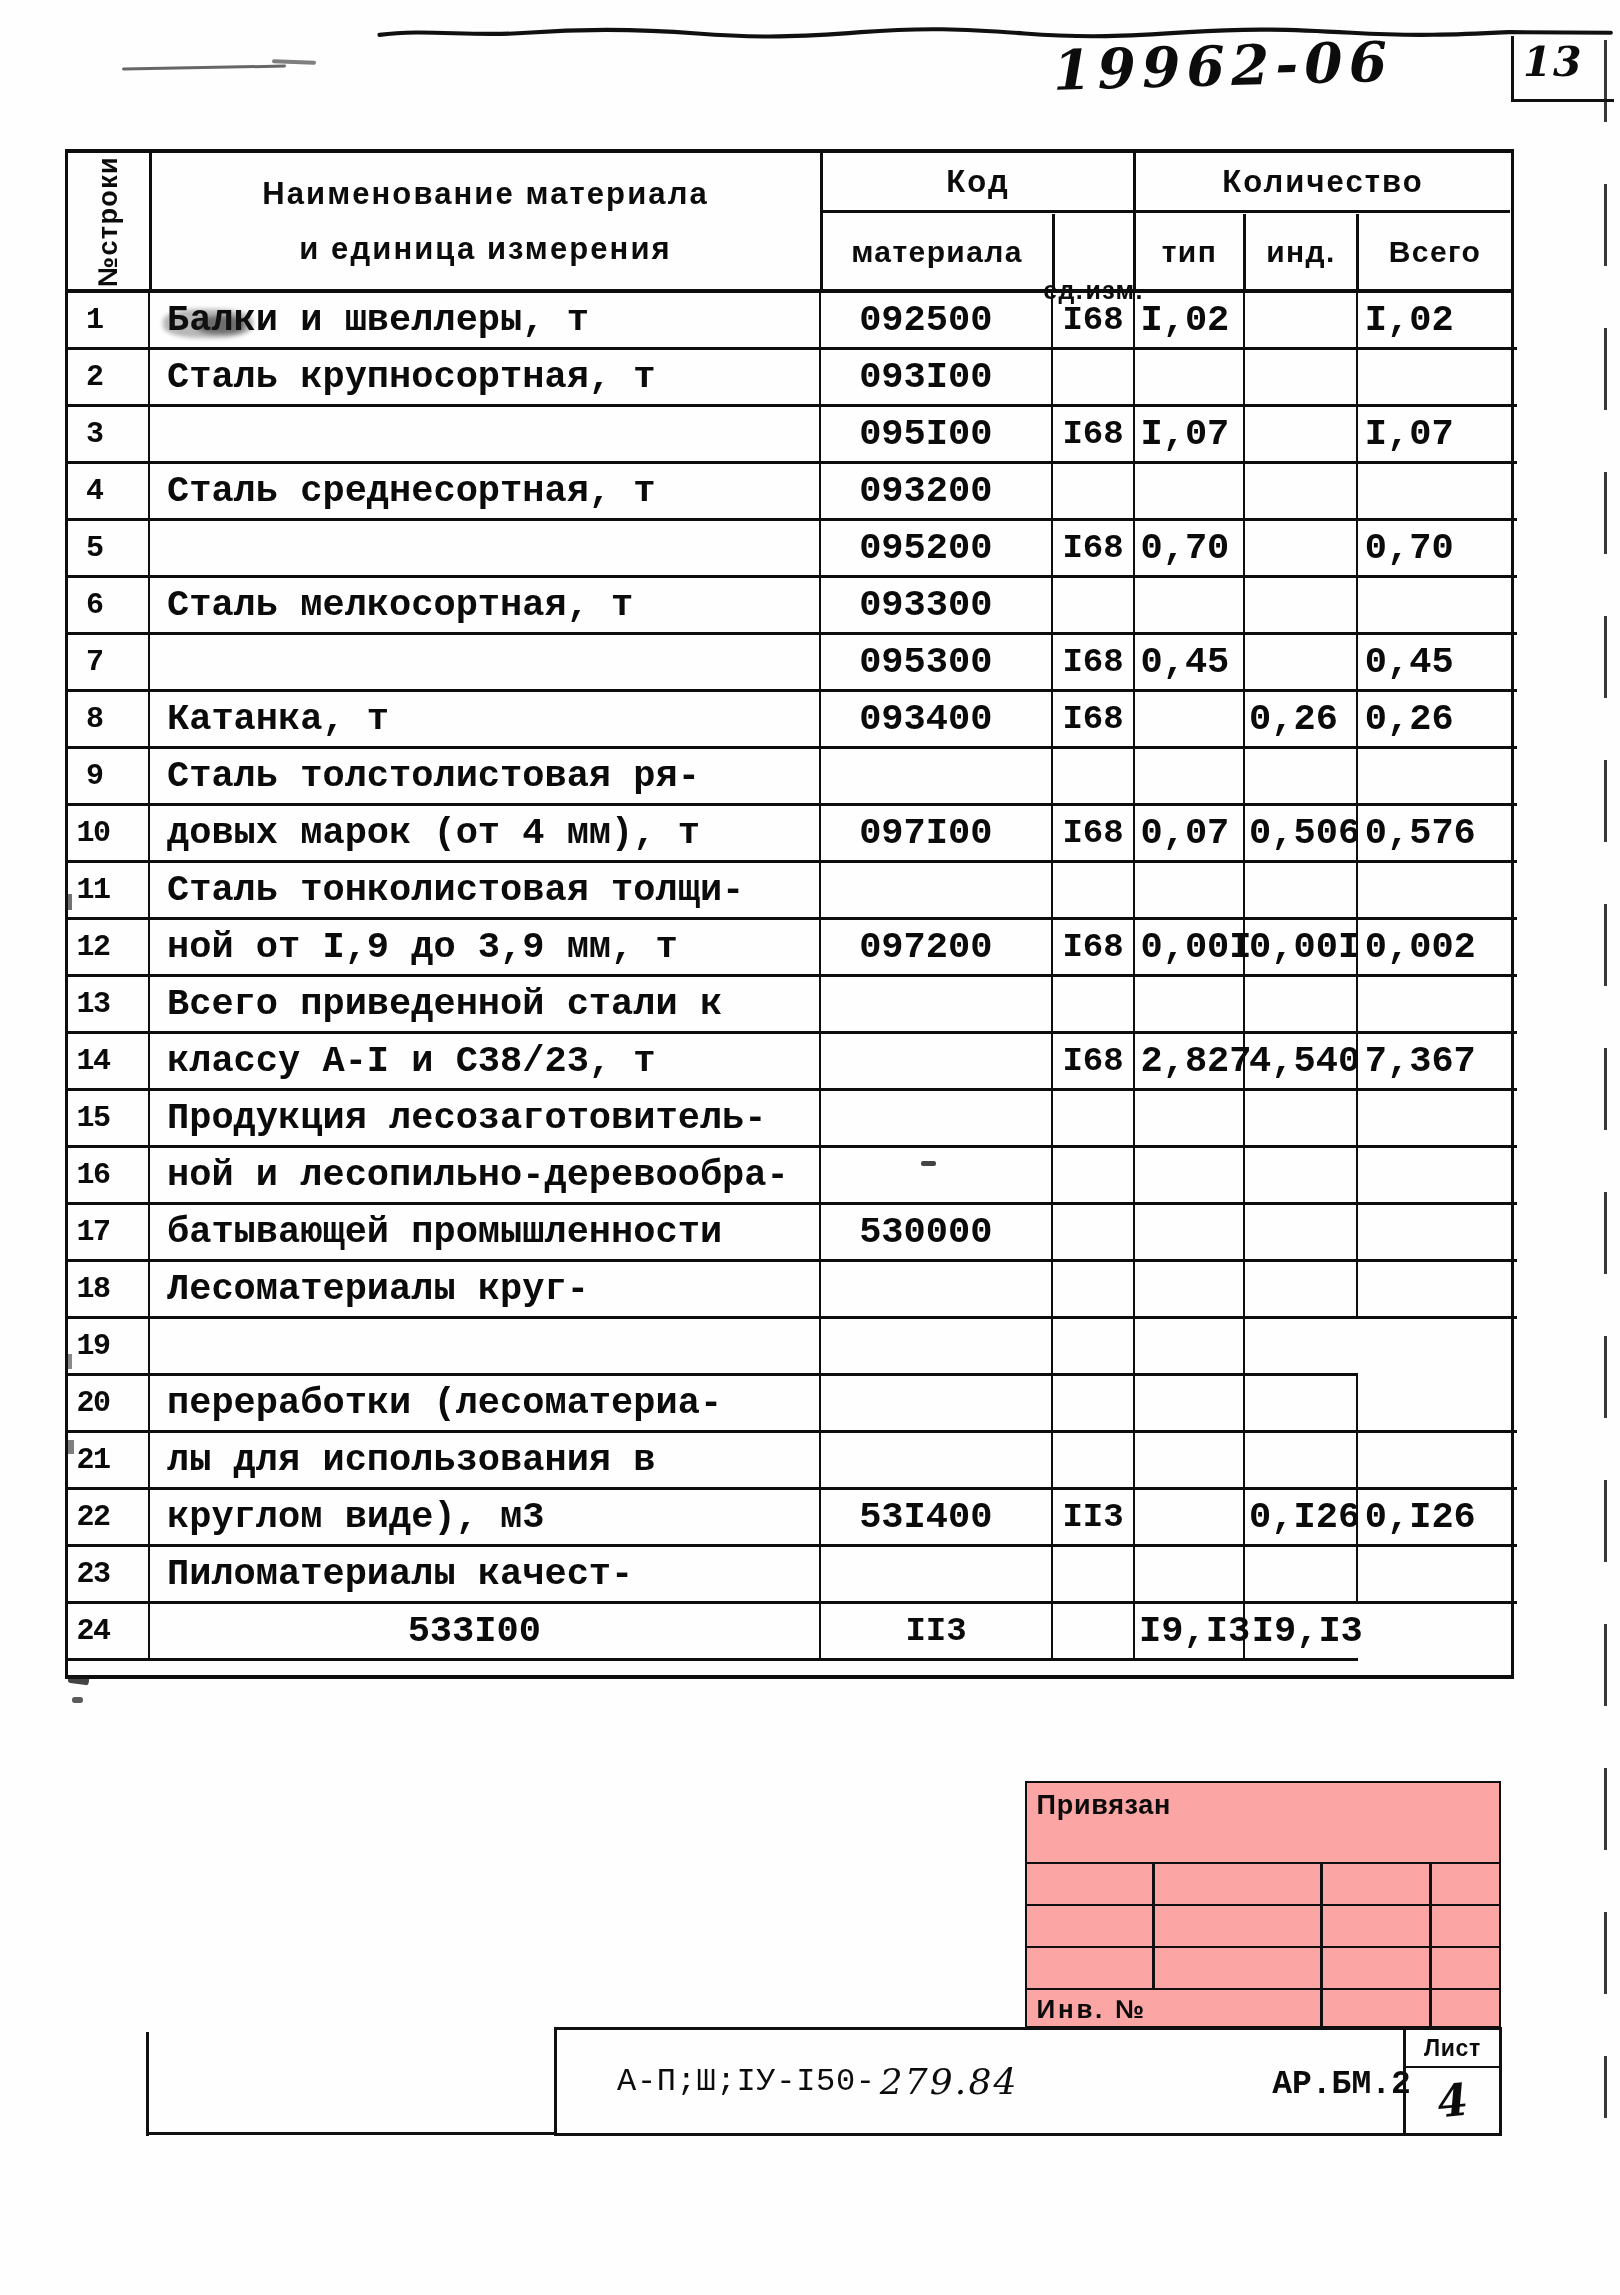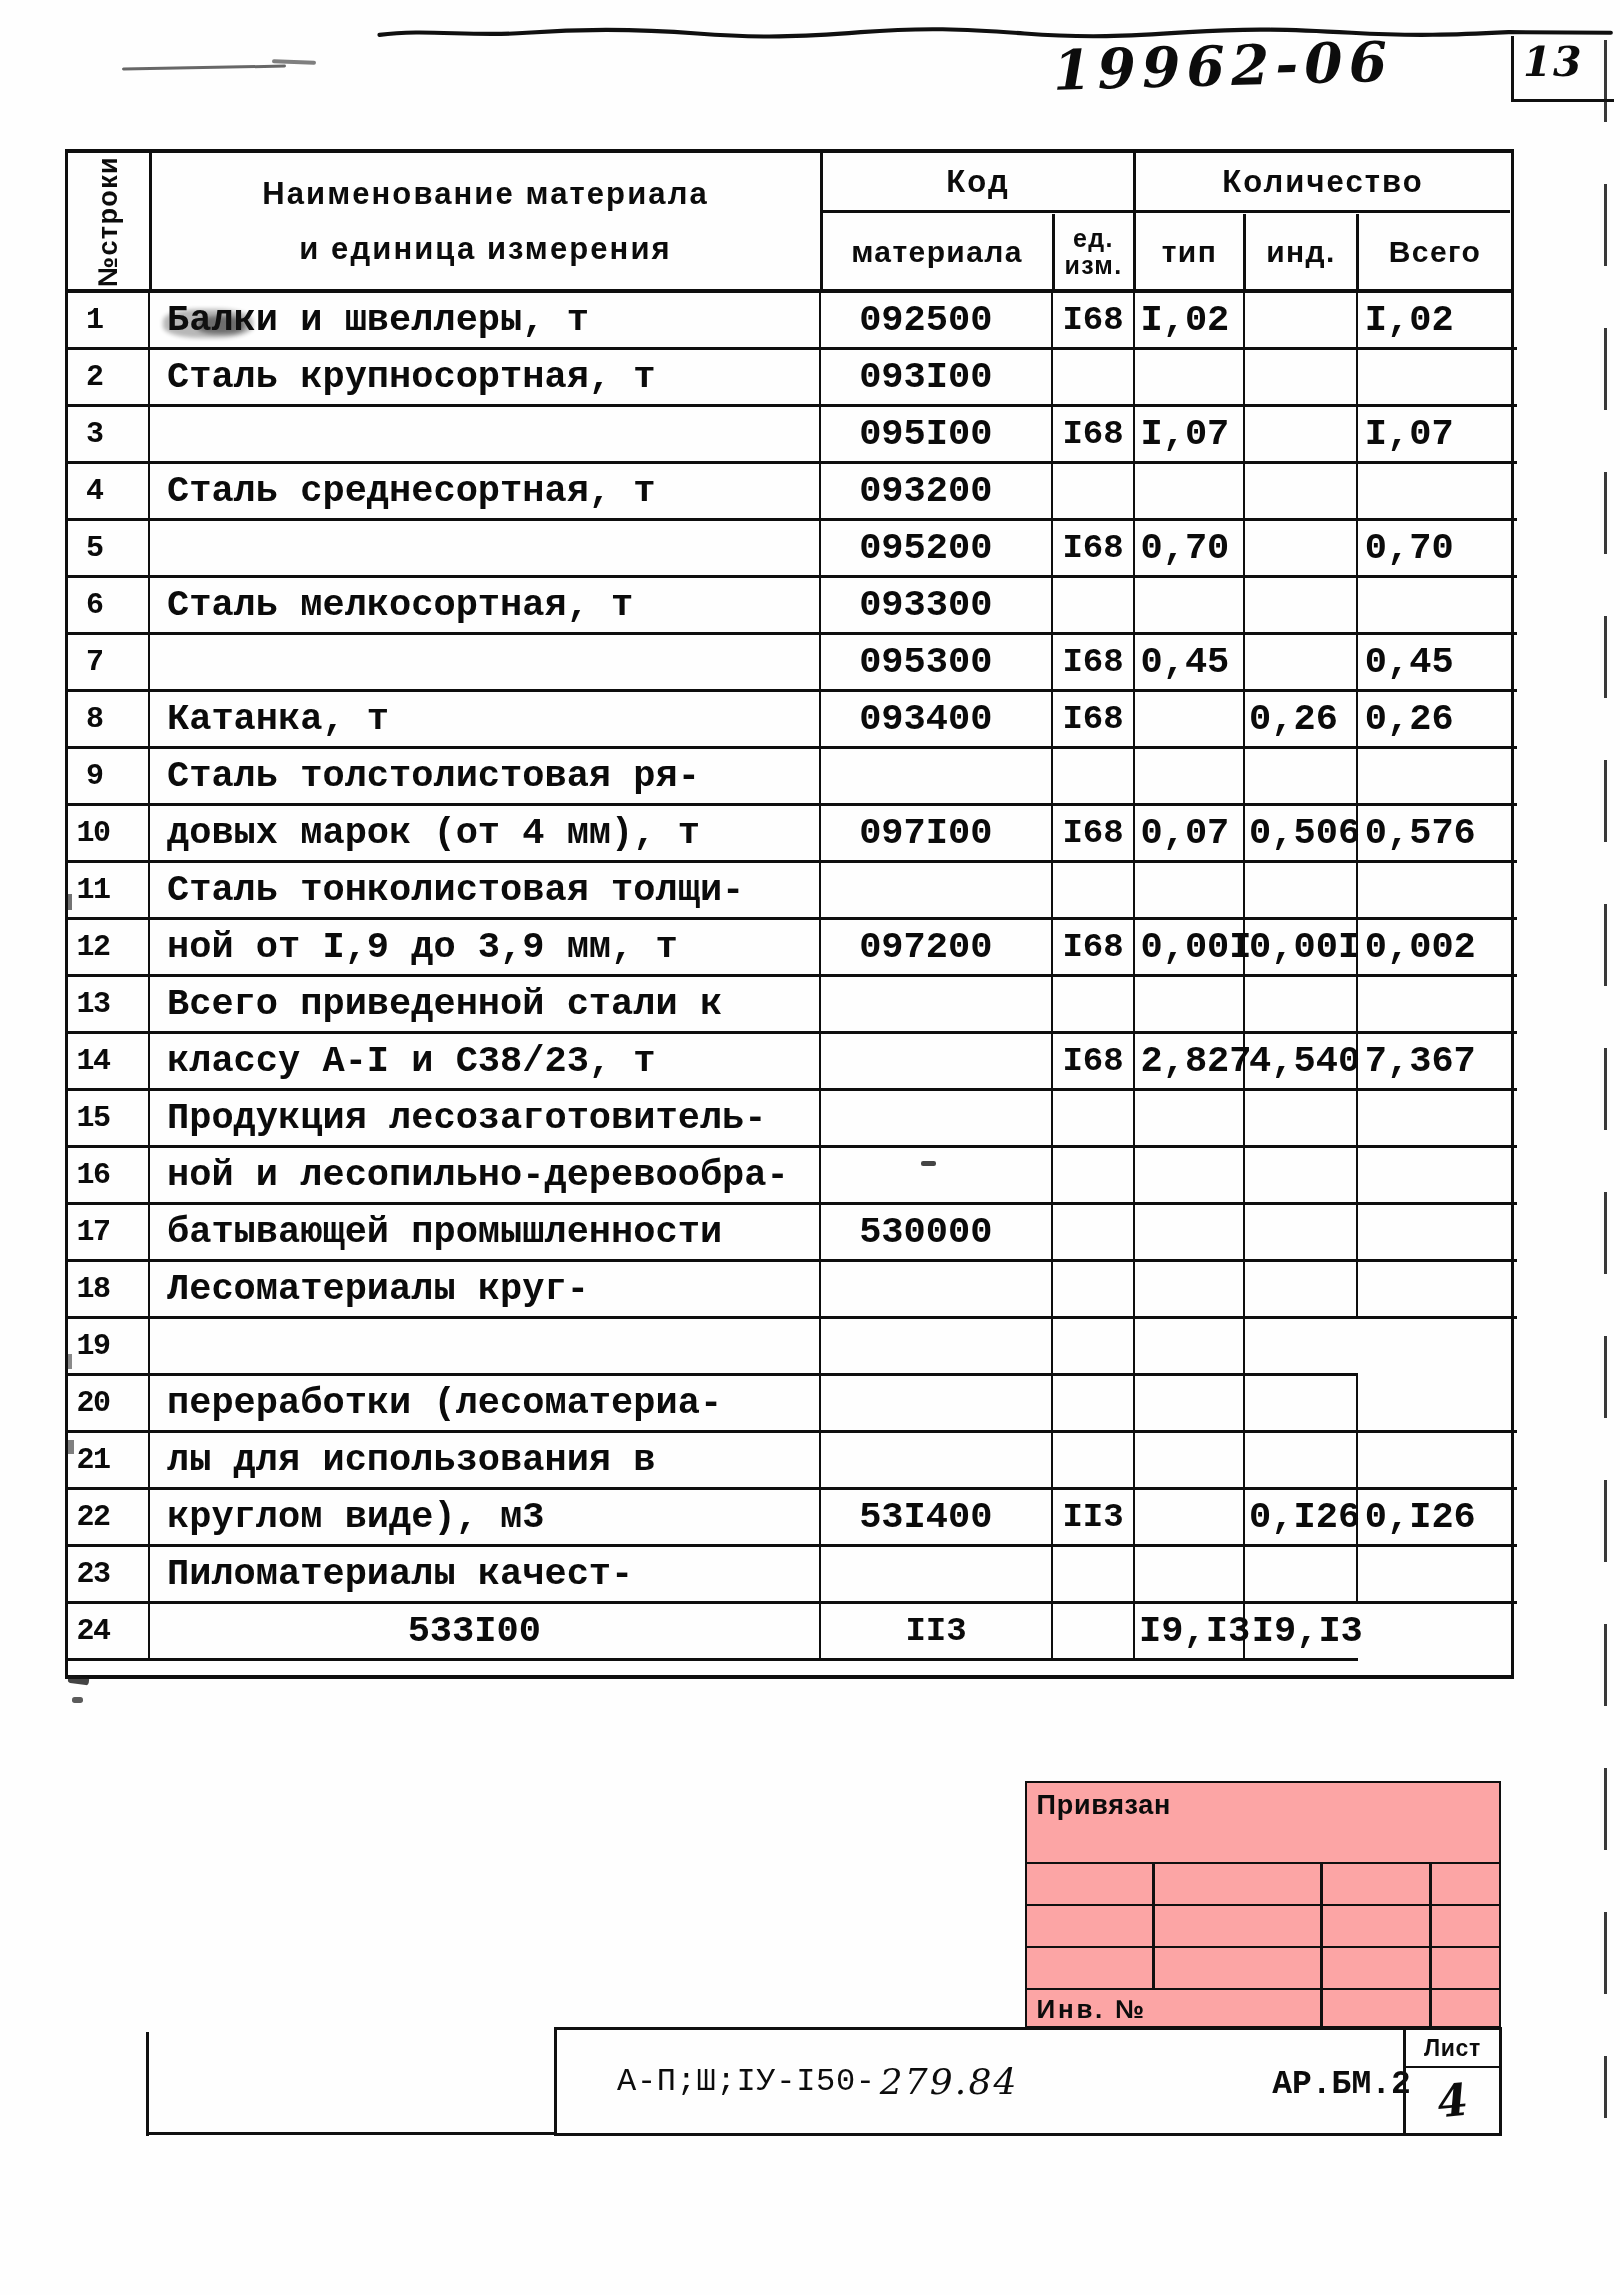"ед." .h-unit-sub { flex-direction: column -> none; margin-top: none -> 39px }
